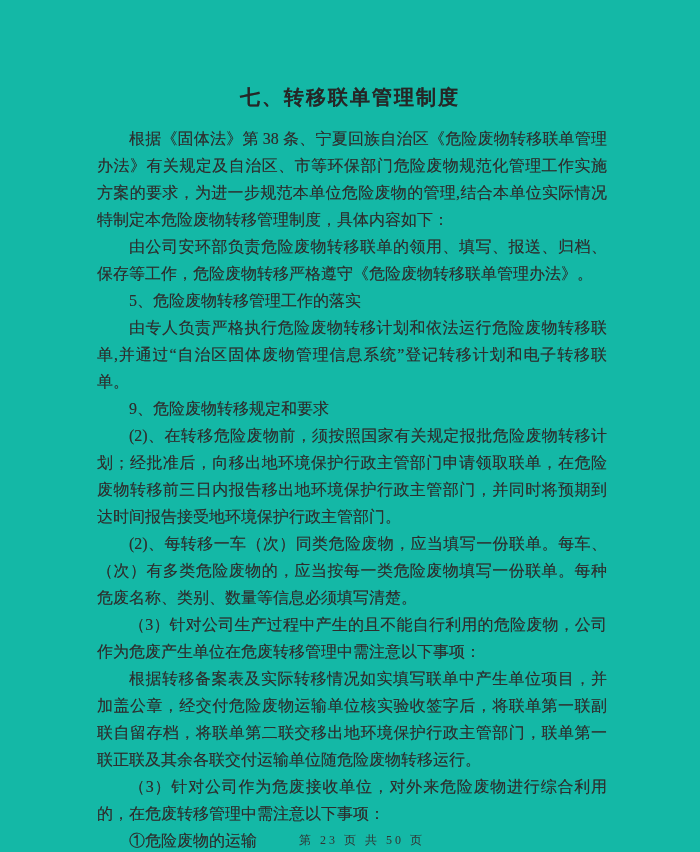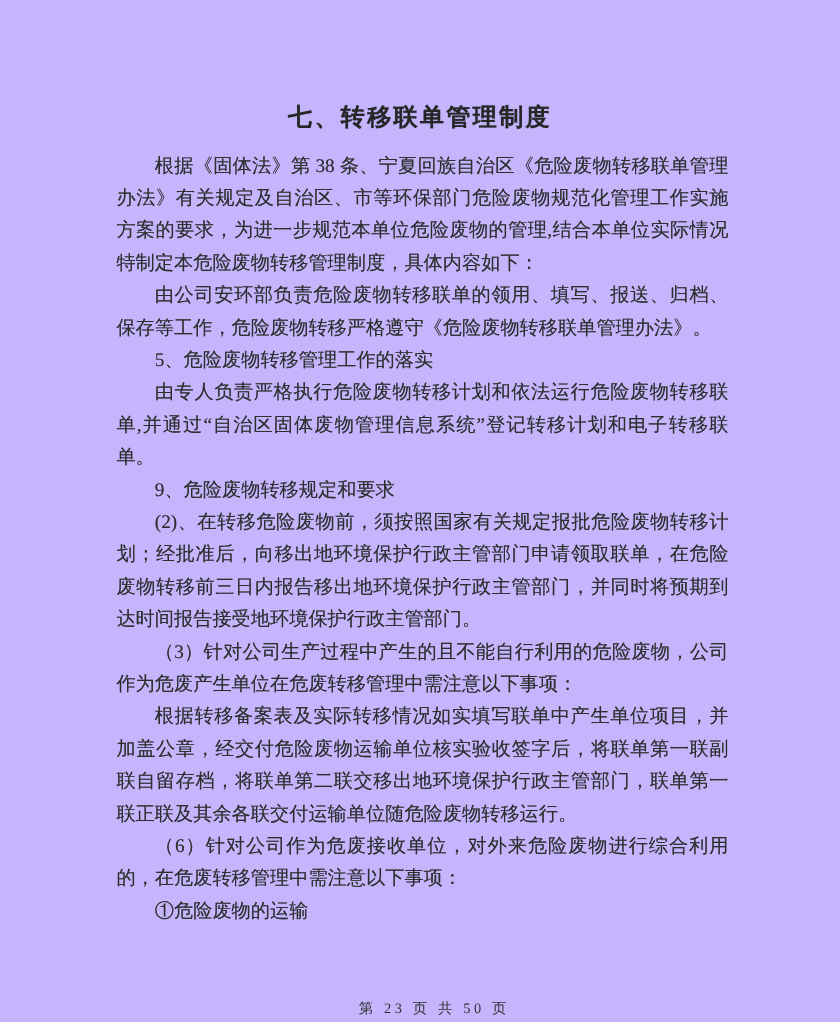"七、转移联单管理制度" .page { background: #c4b5fd -> #14b8a6 }
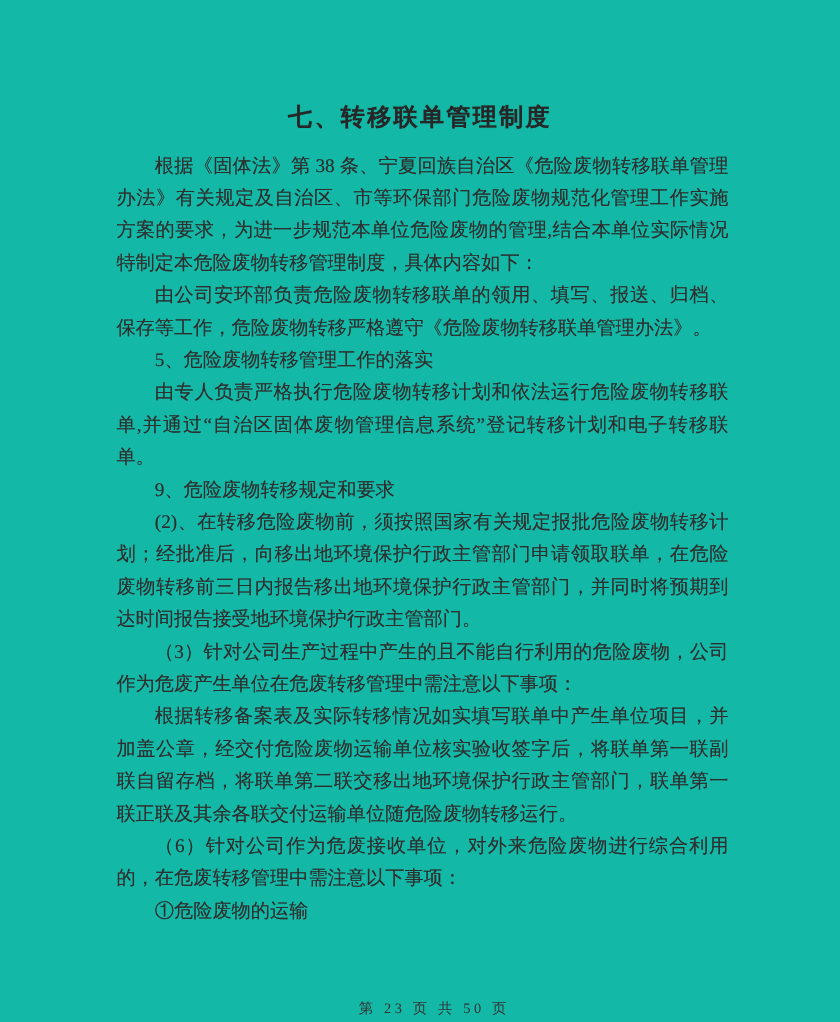"(2)、每转移一车（次）同类危险废物，应当填写一份联单。每车、（次）有多类危险废" p { html: none -> <p>(2)、每转移一车（次）同类危险废物，应当填写一份联单。每车、（次）有多类危险废物的，应当按每一类危险废物填写一份联单。每种危废名称、类别、数量等信息必须填写清楚。</p> }
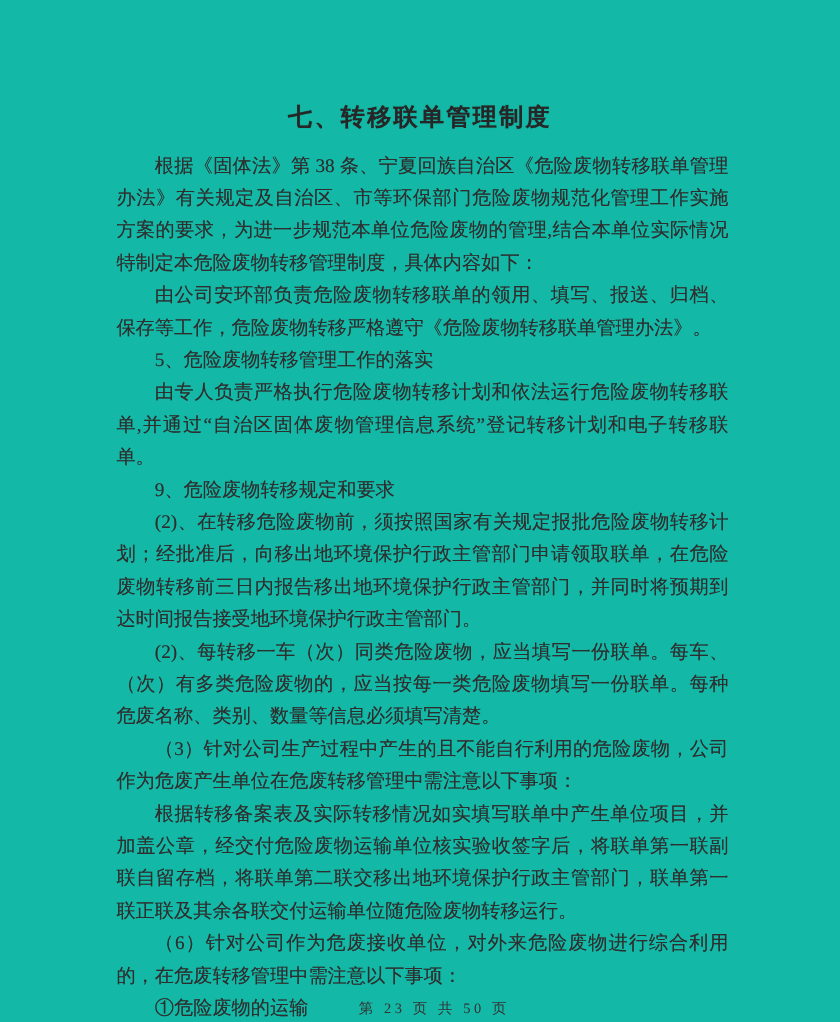"（6）针对公司作为危废接收单位，对外来危险废物进行综合利用的，在危废转移管理中需" p { text: 6 -> 3 }
